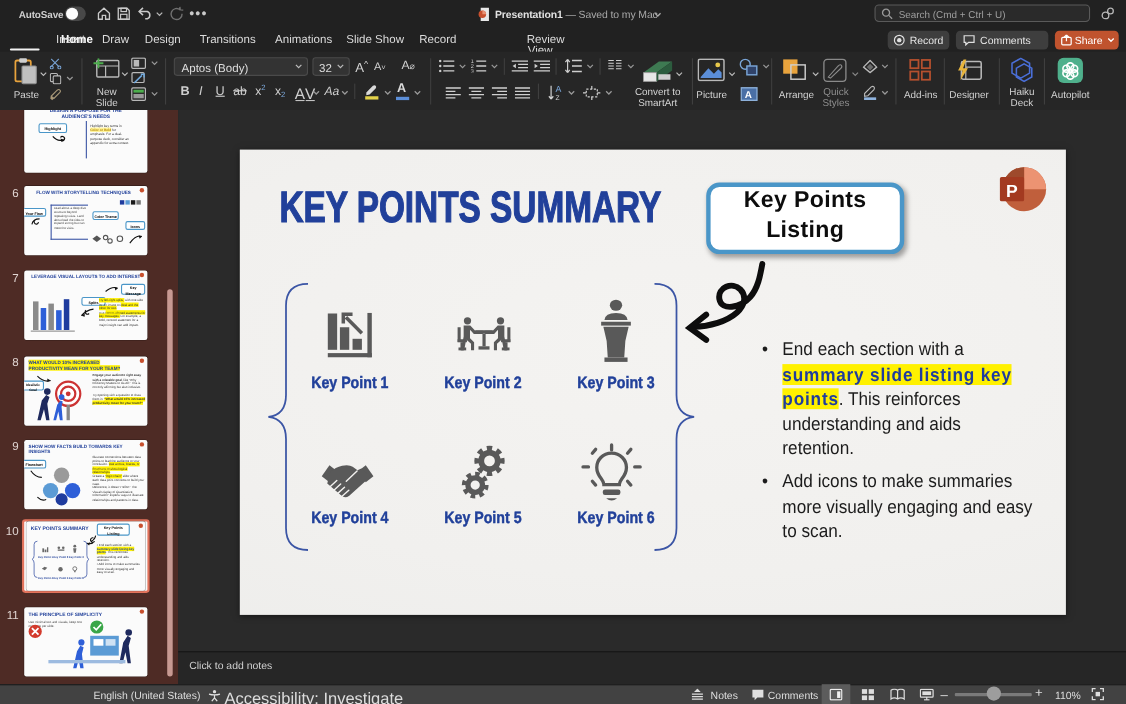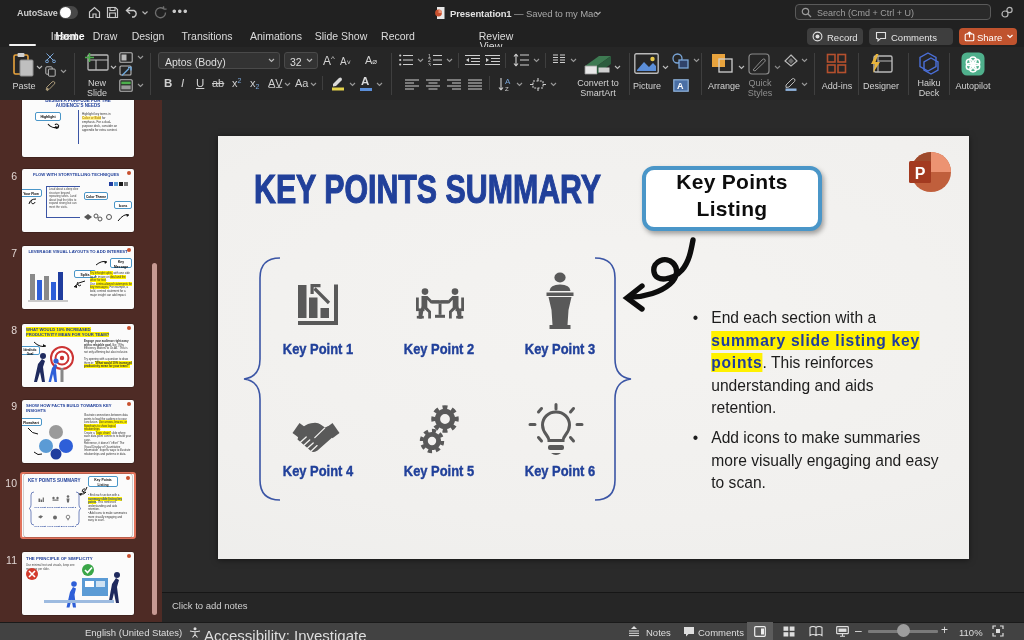"A̲V̲" div.abs { font-size: 11px -> 14px }
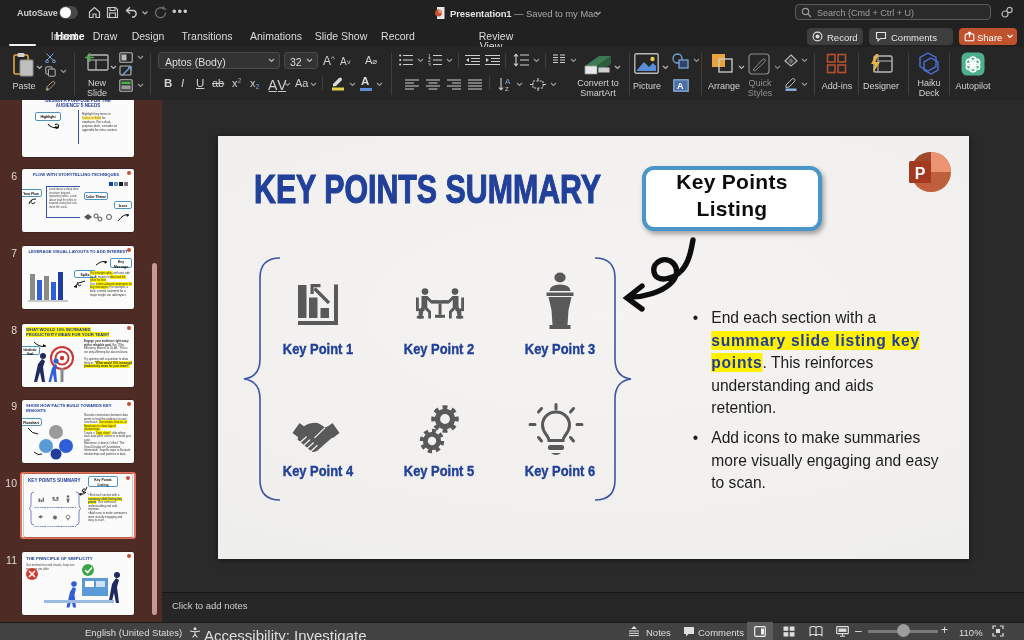"Aa" div.abs { font-style: none -> italic }
